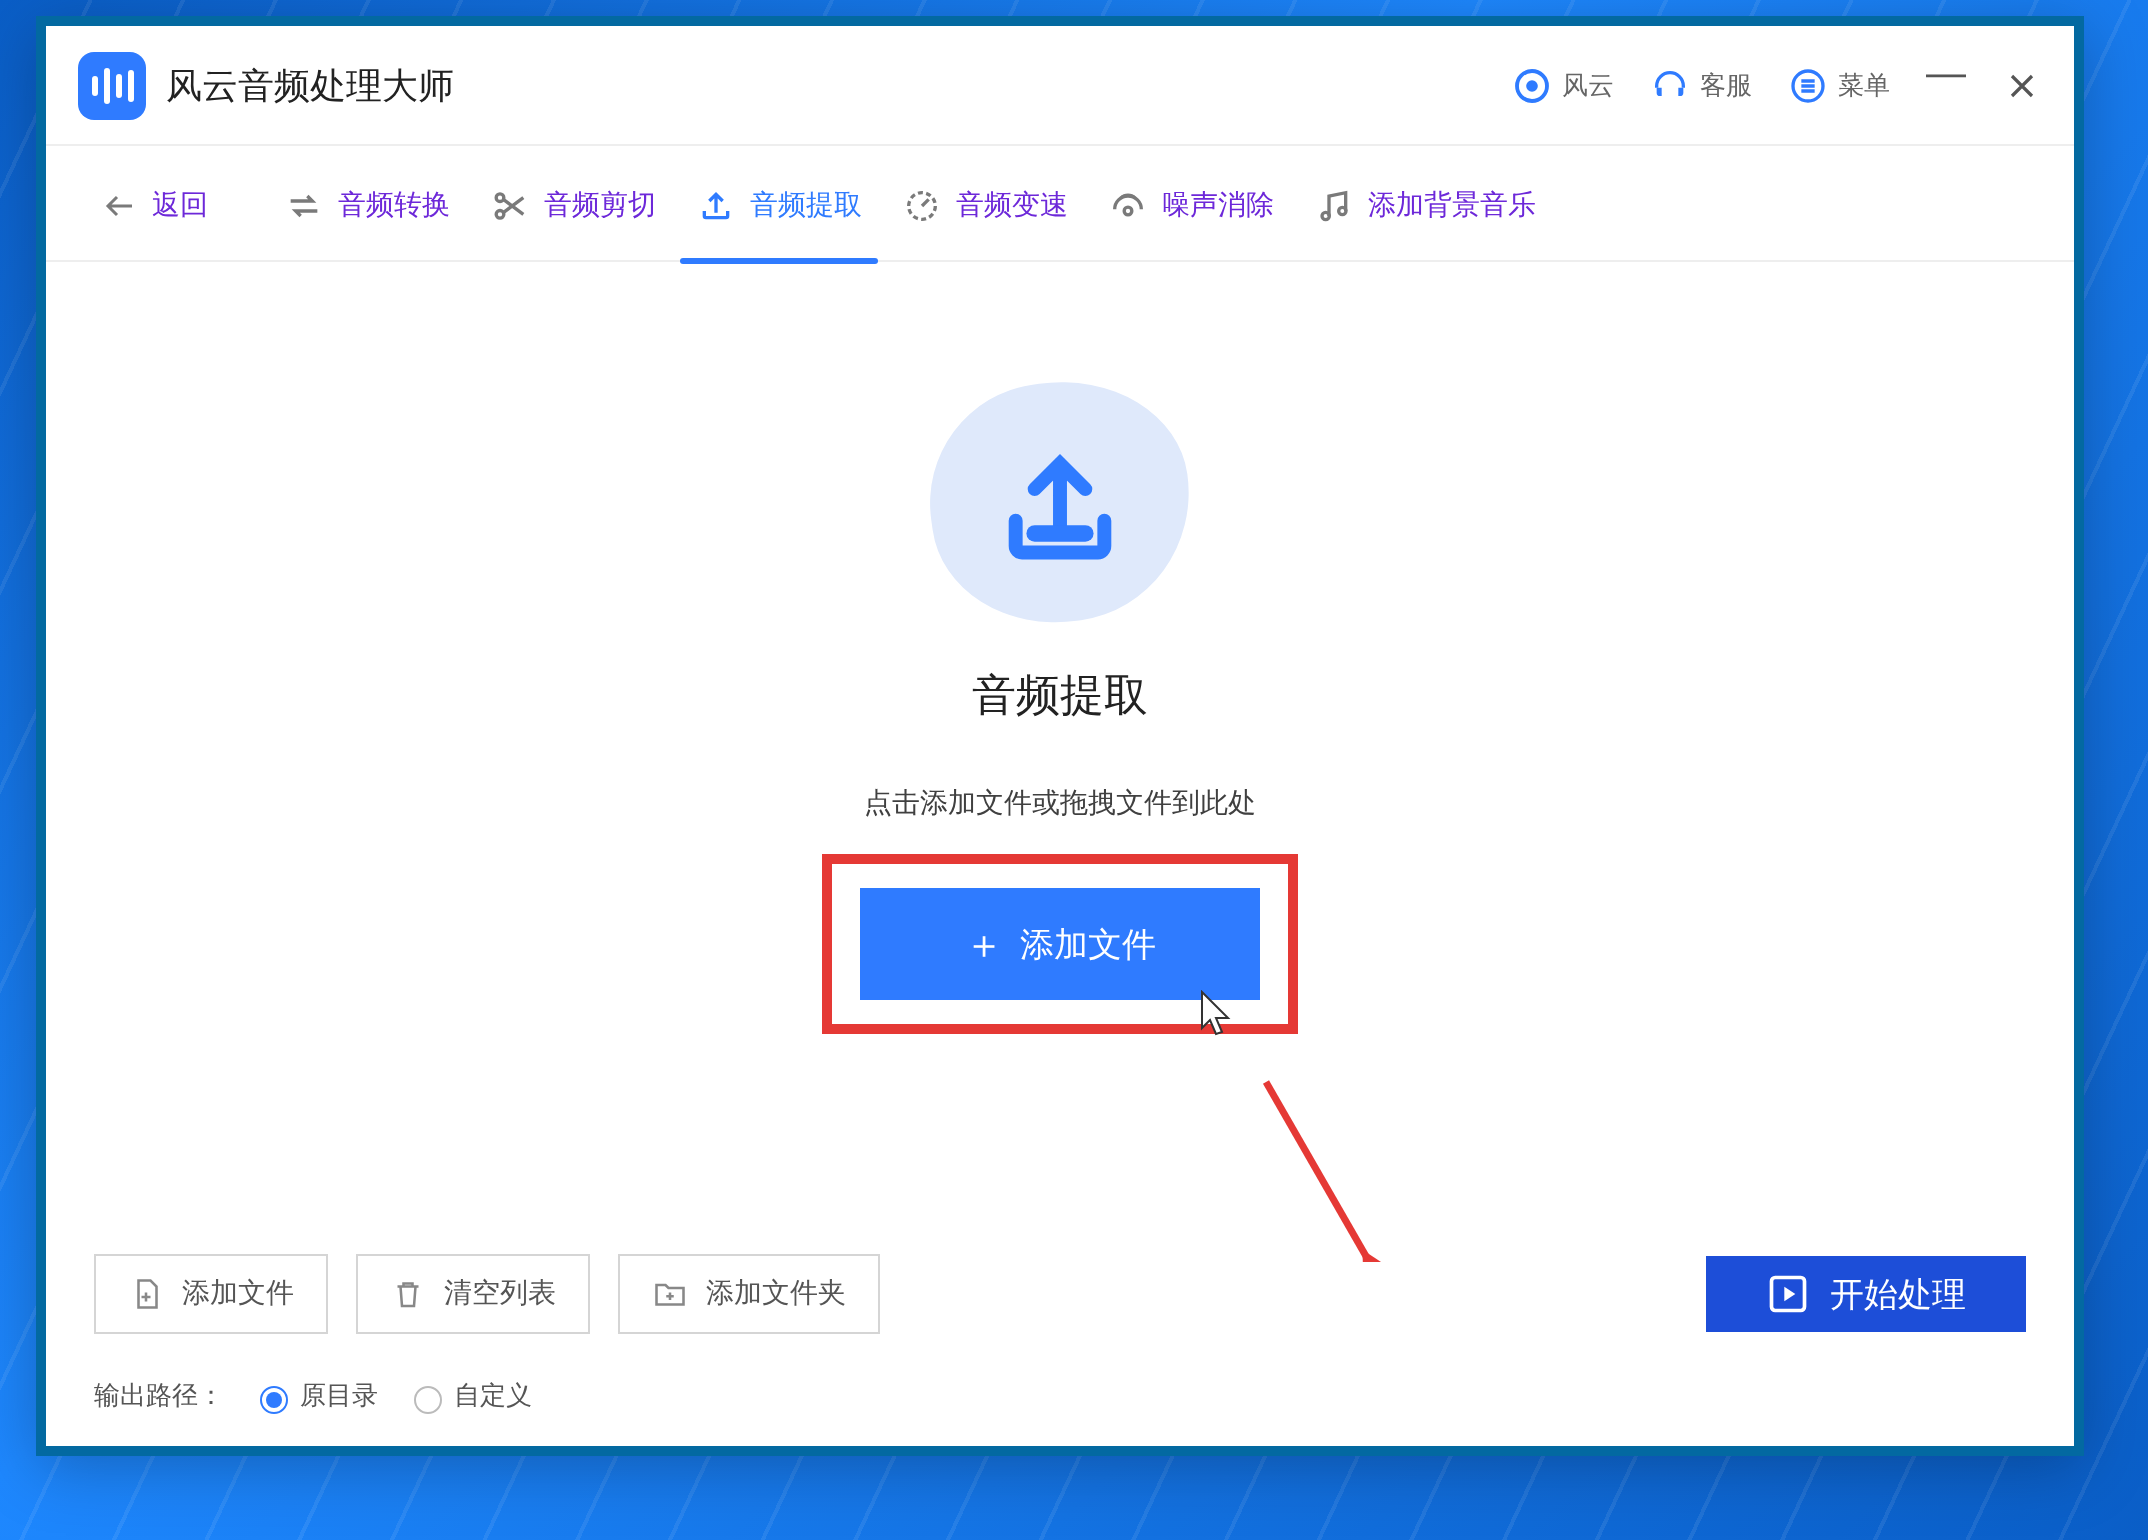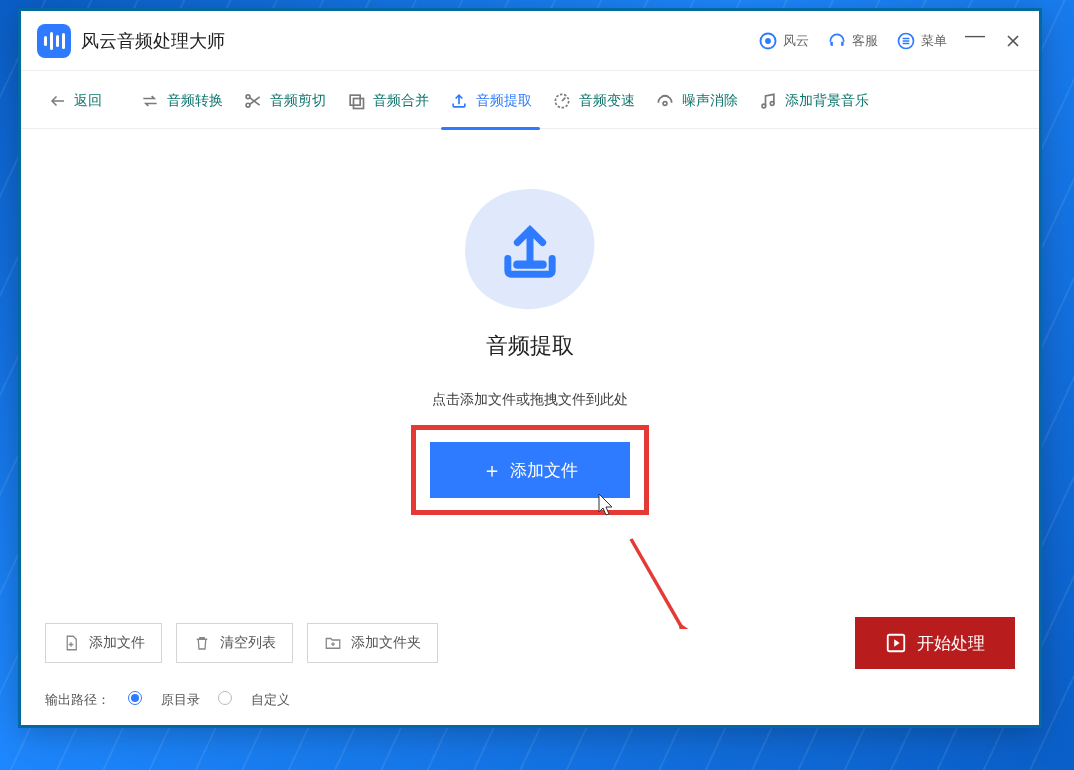"风云音频处理大师" .window { border: 3px solid #0369a1 -> 5px solid #0369a1 }
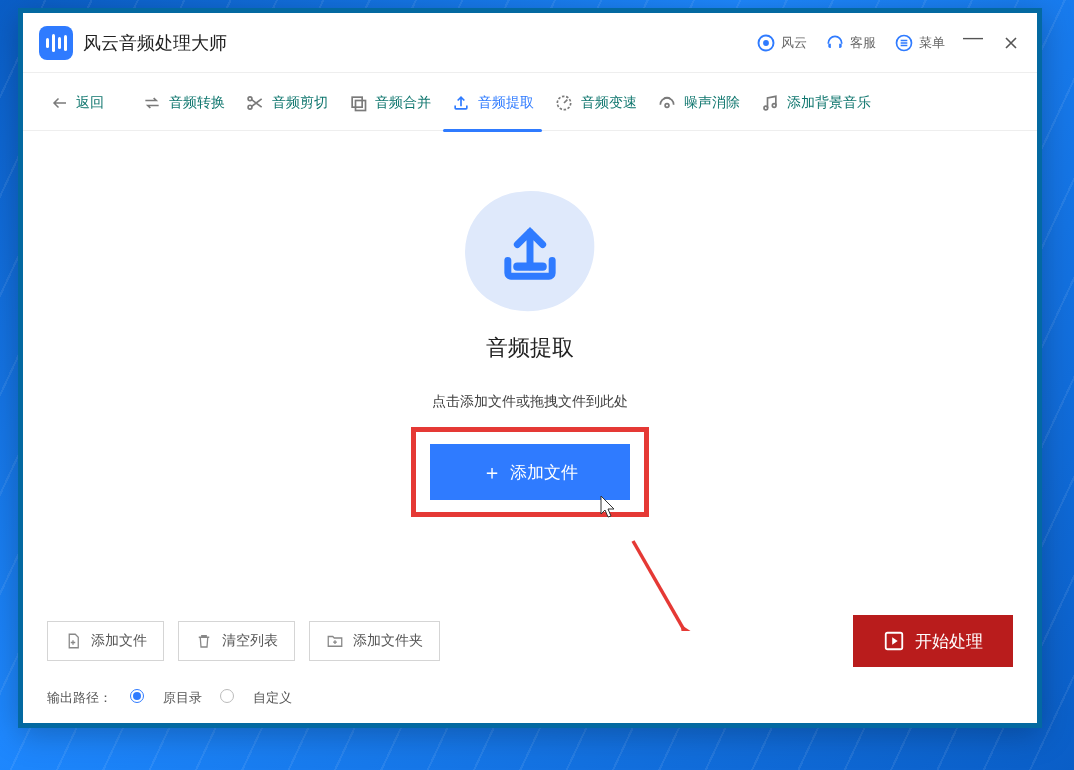"返回" .tab { color: #0f766e -> #6d28d9 }
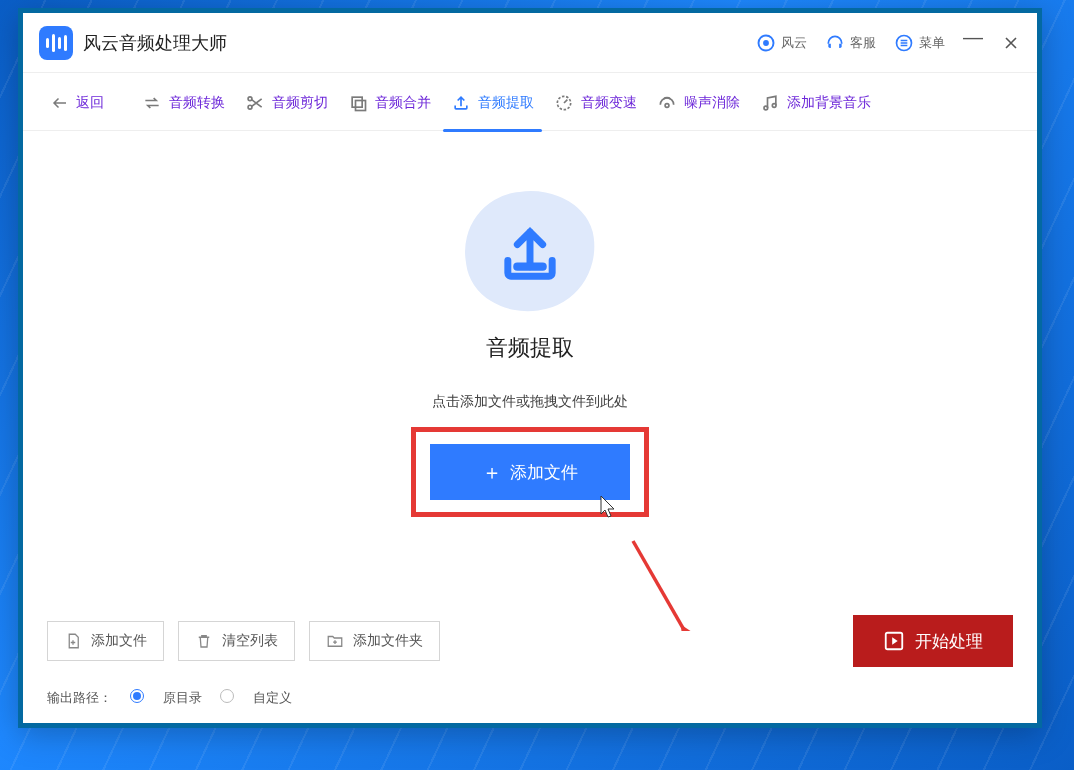"音频合并" div.tab { html: <div> <span> <svg> <rect></rect> <rect></rect> </svg> </span> <span>音频合并</span> </div> -> none }
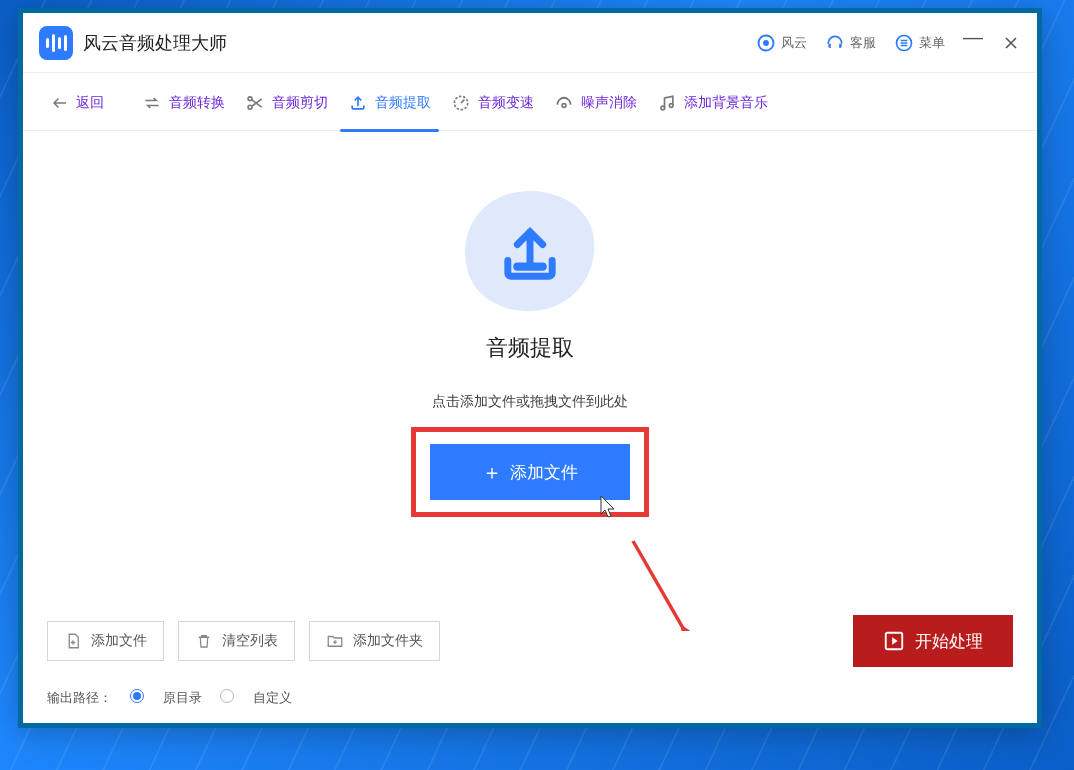"开始处理" .start-btn { background: #b91c1c -> #1d4ed8; height: 52px -> 38px }
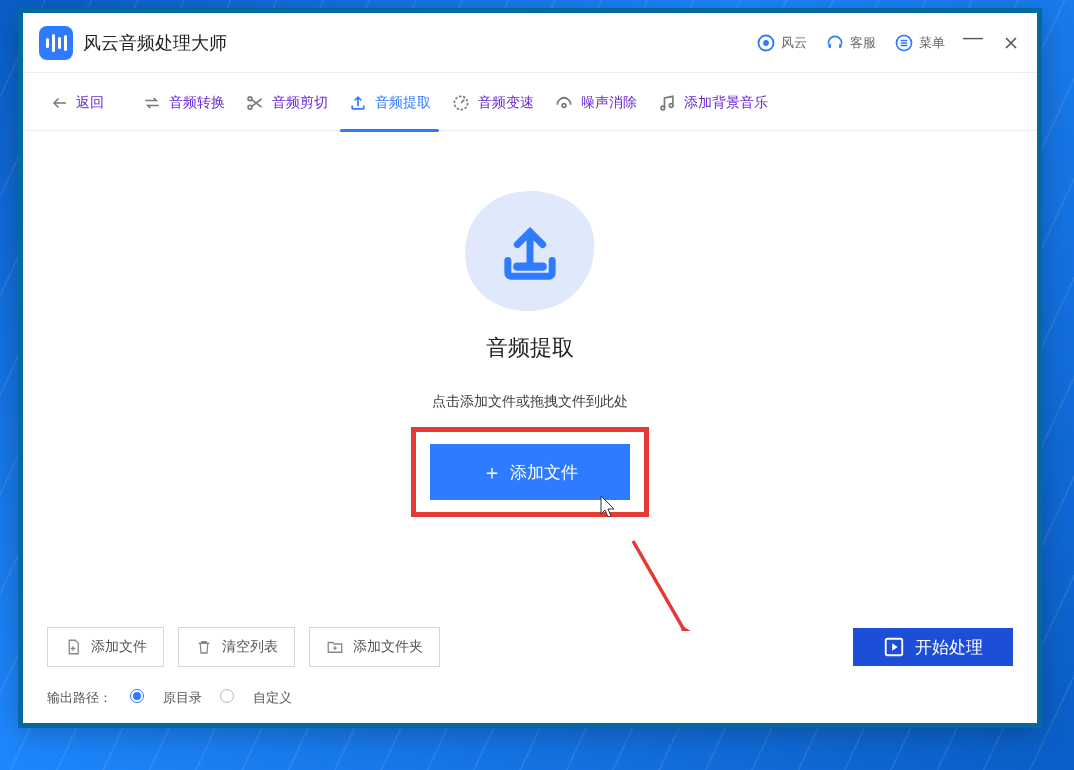"原目录" .radio { align-items: flex-start -> flex-end; gap: 19px -> 6px }
